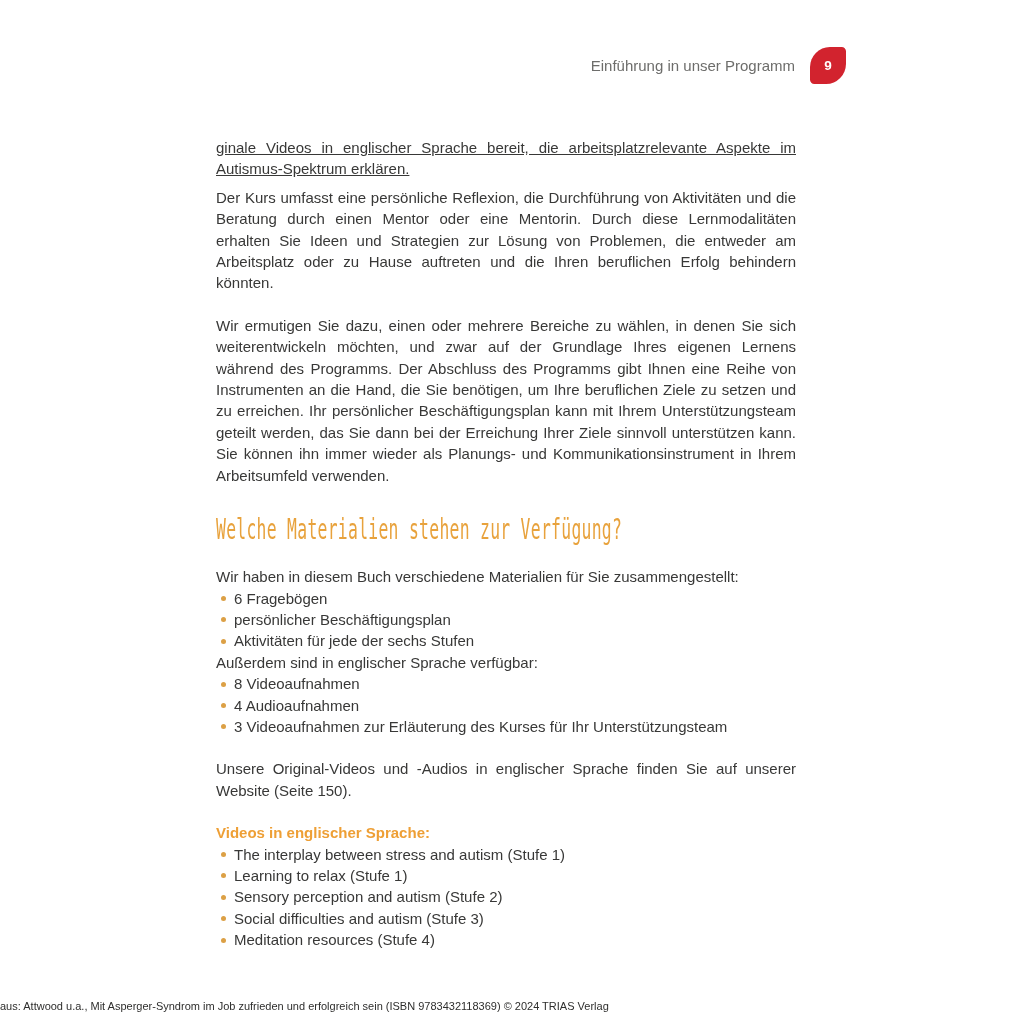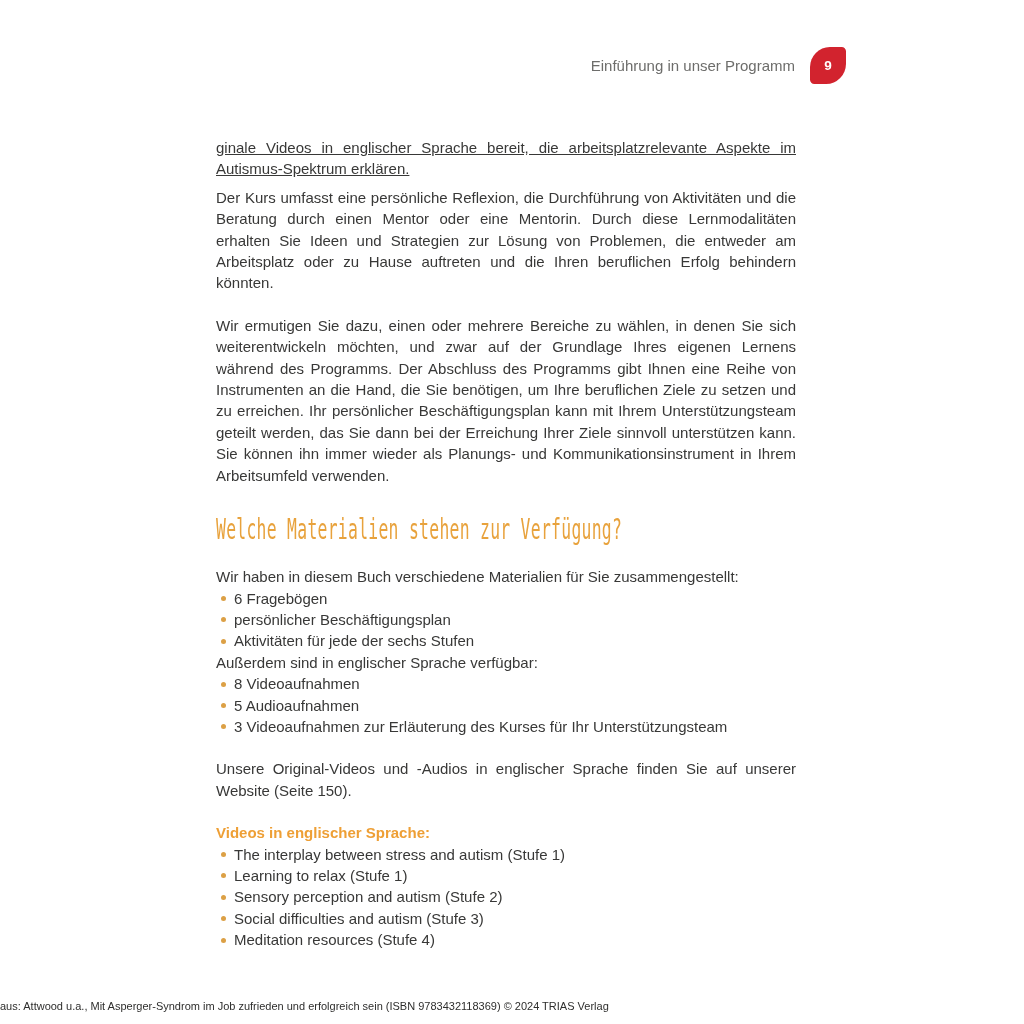"5 Audioaufnahmen" span { text: 5 -> 4 }
